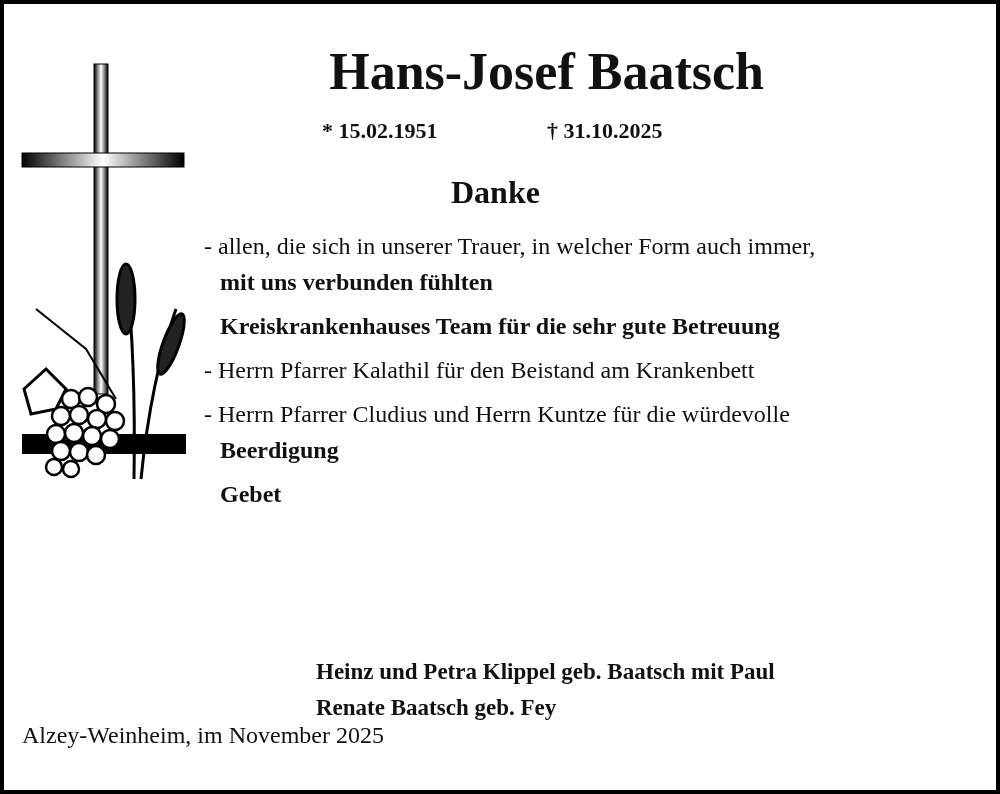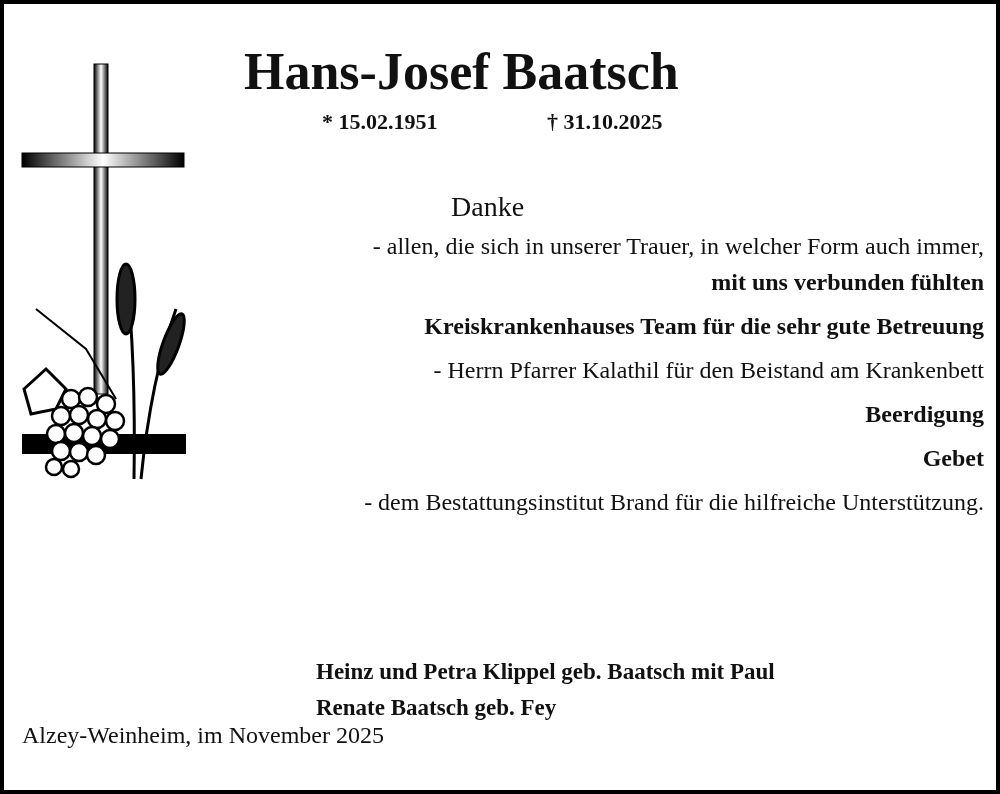"Hans-Josef Baatsch" .name-wrap { text-align: left -> right }
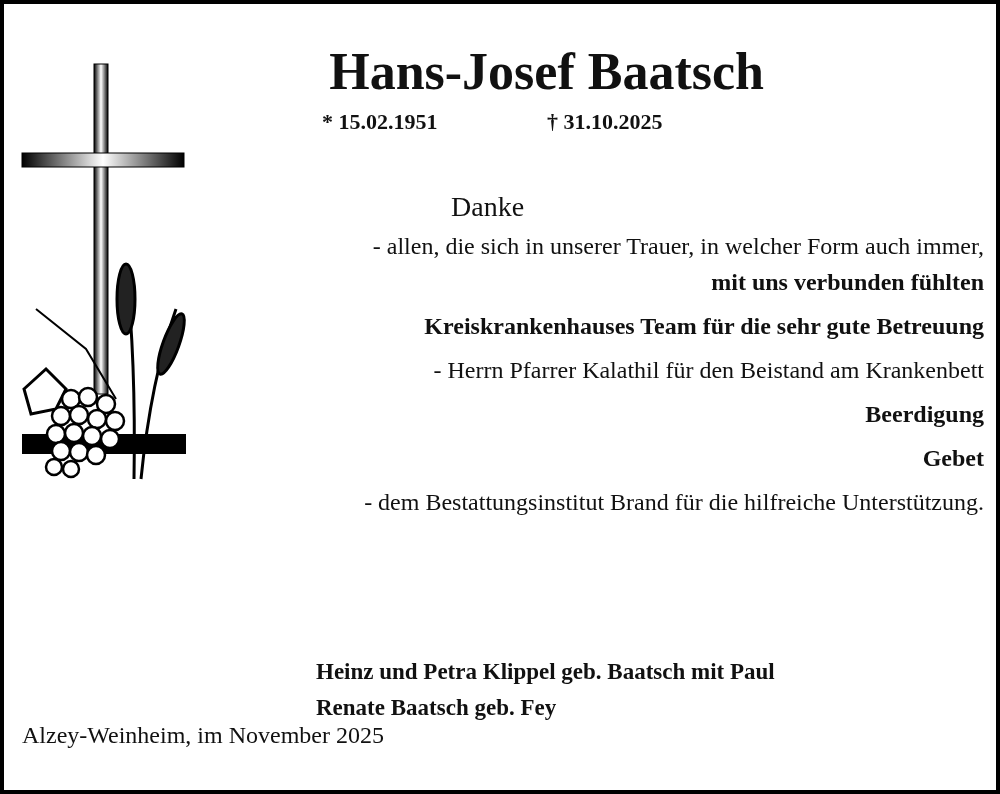"* 15.02.1951" .dates { top: 105px -> 114px }
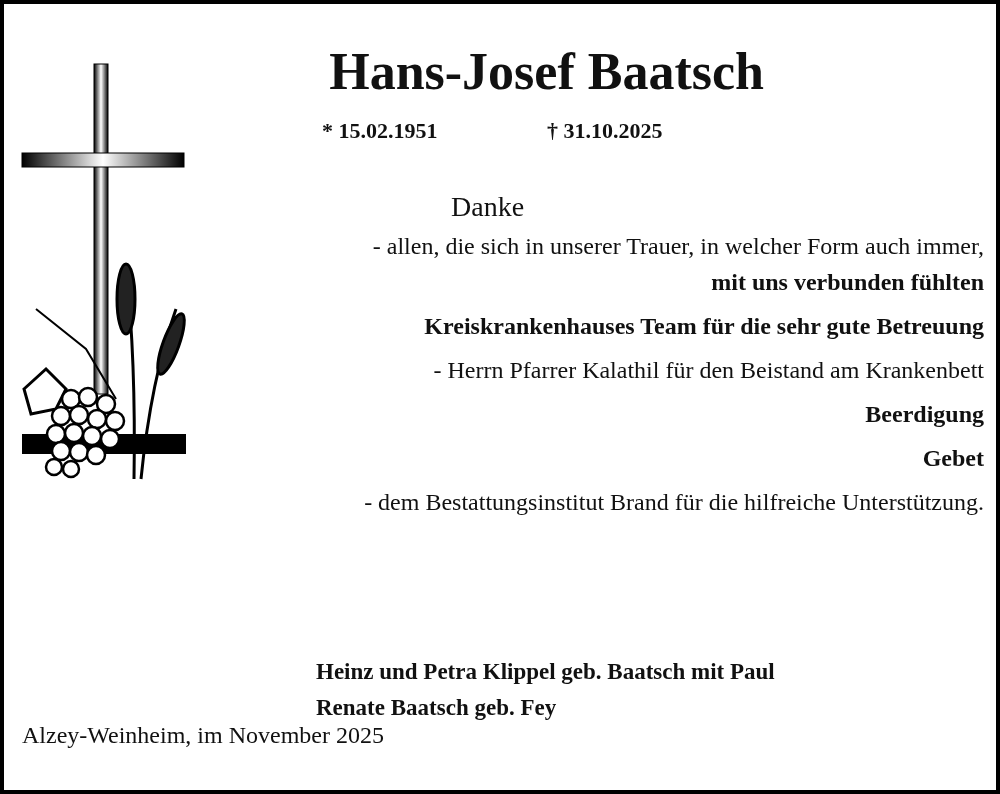"Danke" .danke { font-size: 28px -> 32px; font-weight: normal -> bold; top: 187px -> 170px }
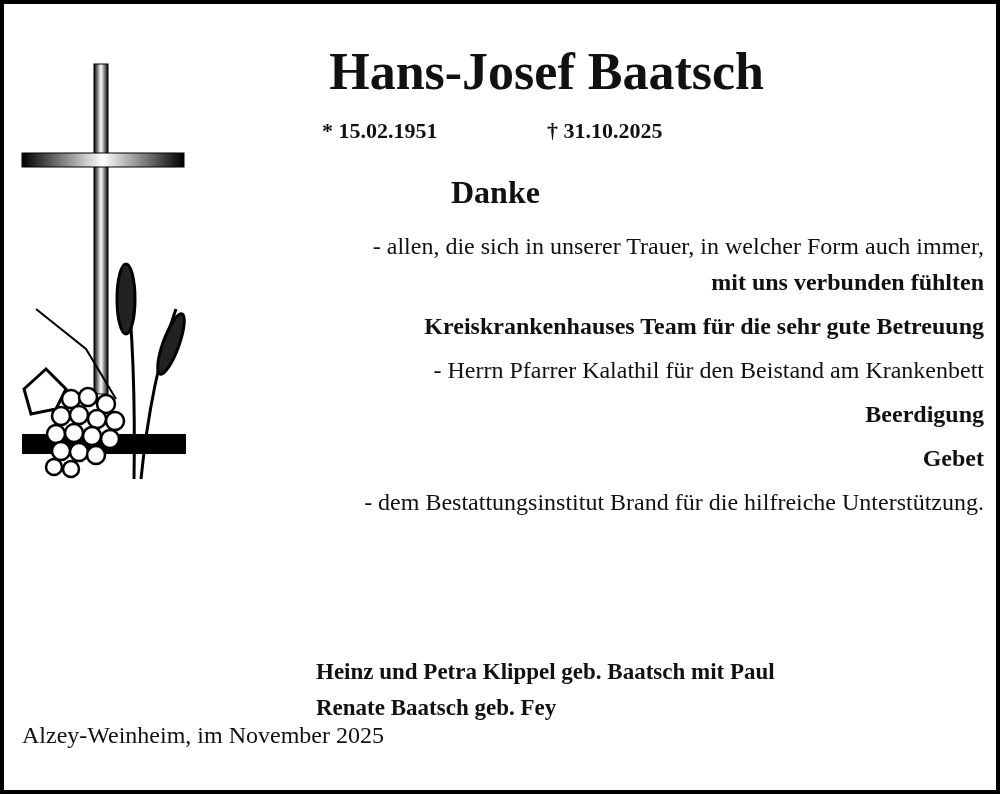"- allen, die sich in" .item { text-align: right -> none }
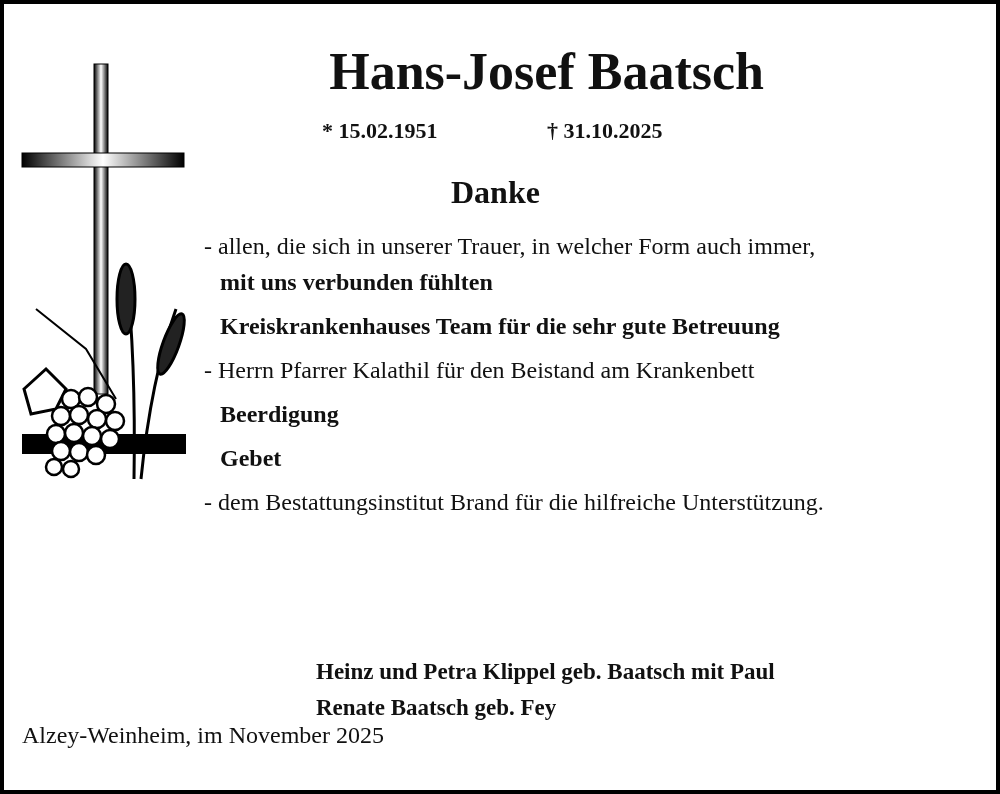"- Herrn Pfarrer Cludius und" span { html: none -> <span>- Herrn Pfarrer Cludius und Herrn Kuntze für die würdevolle</span> }
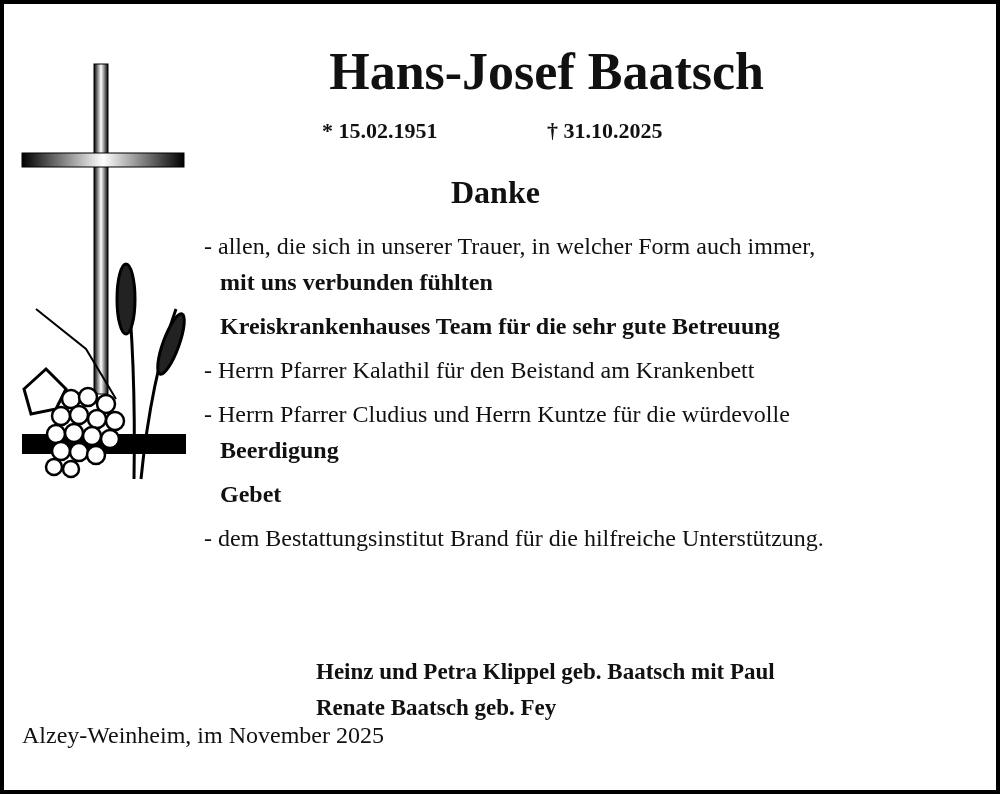"- dem Bestattungsinstitut Brand für" div.item { html: <div><span>- dem Bestattungsinstitut Brand für die hilfreiche Unterstützung.</span></div> -> none }
